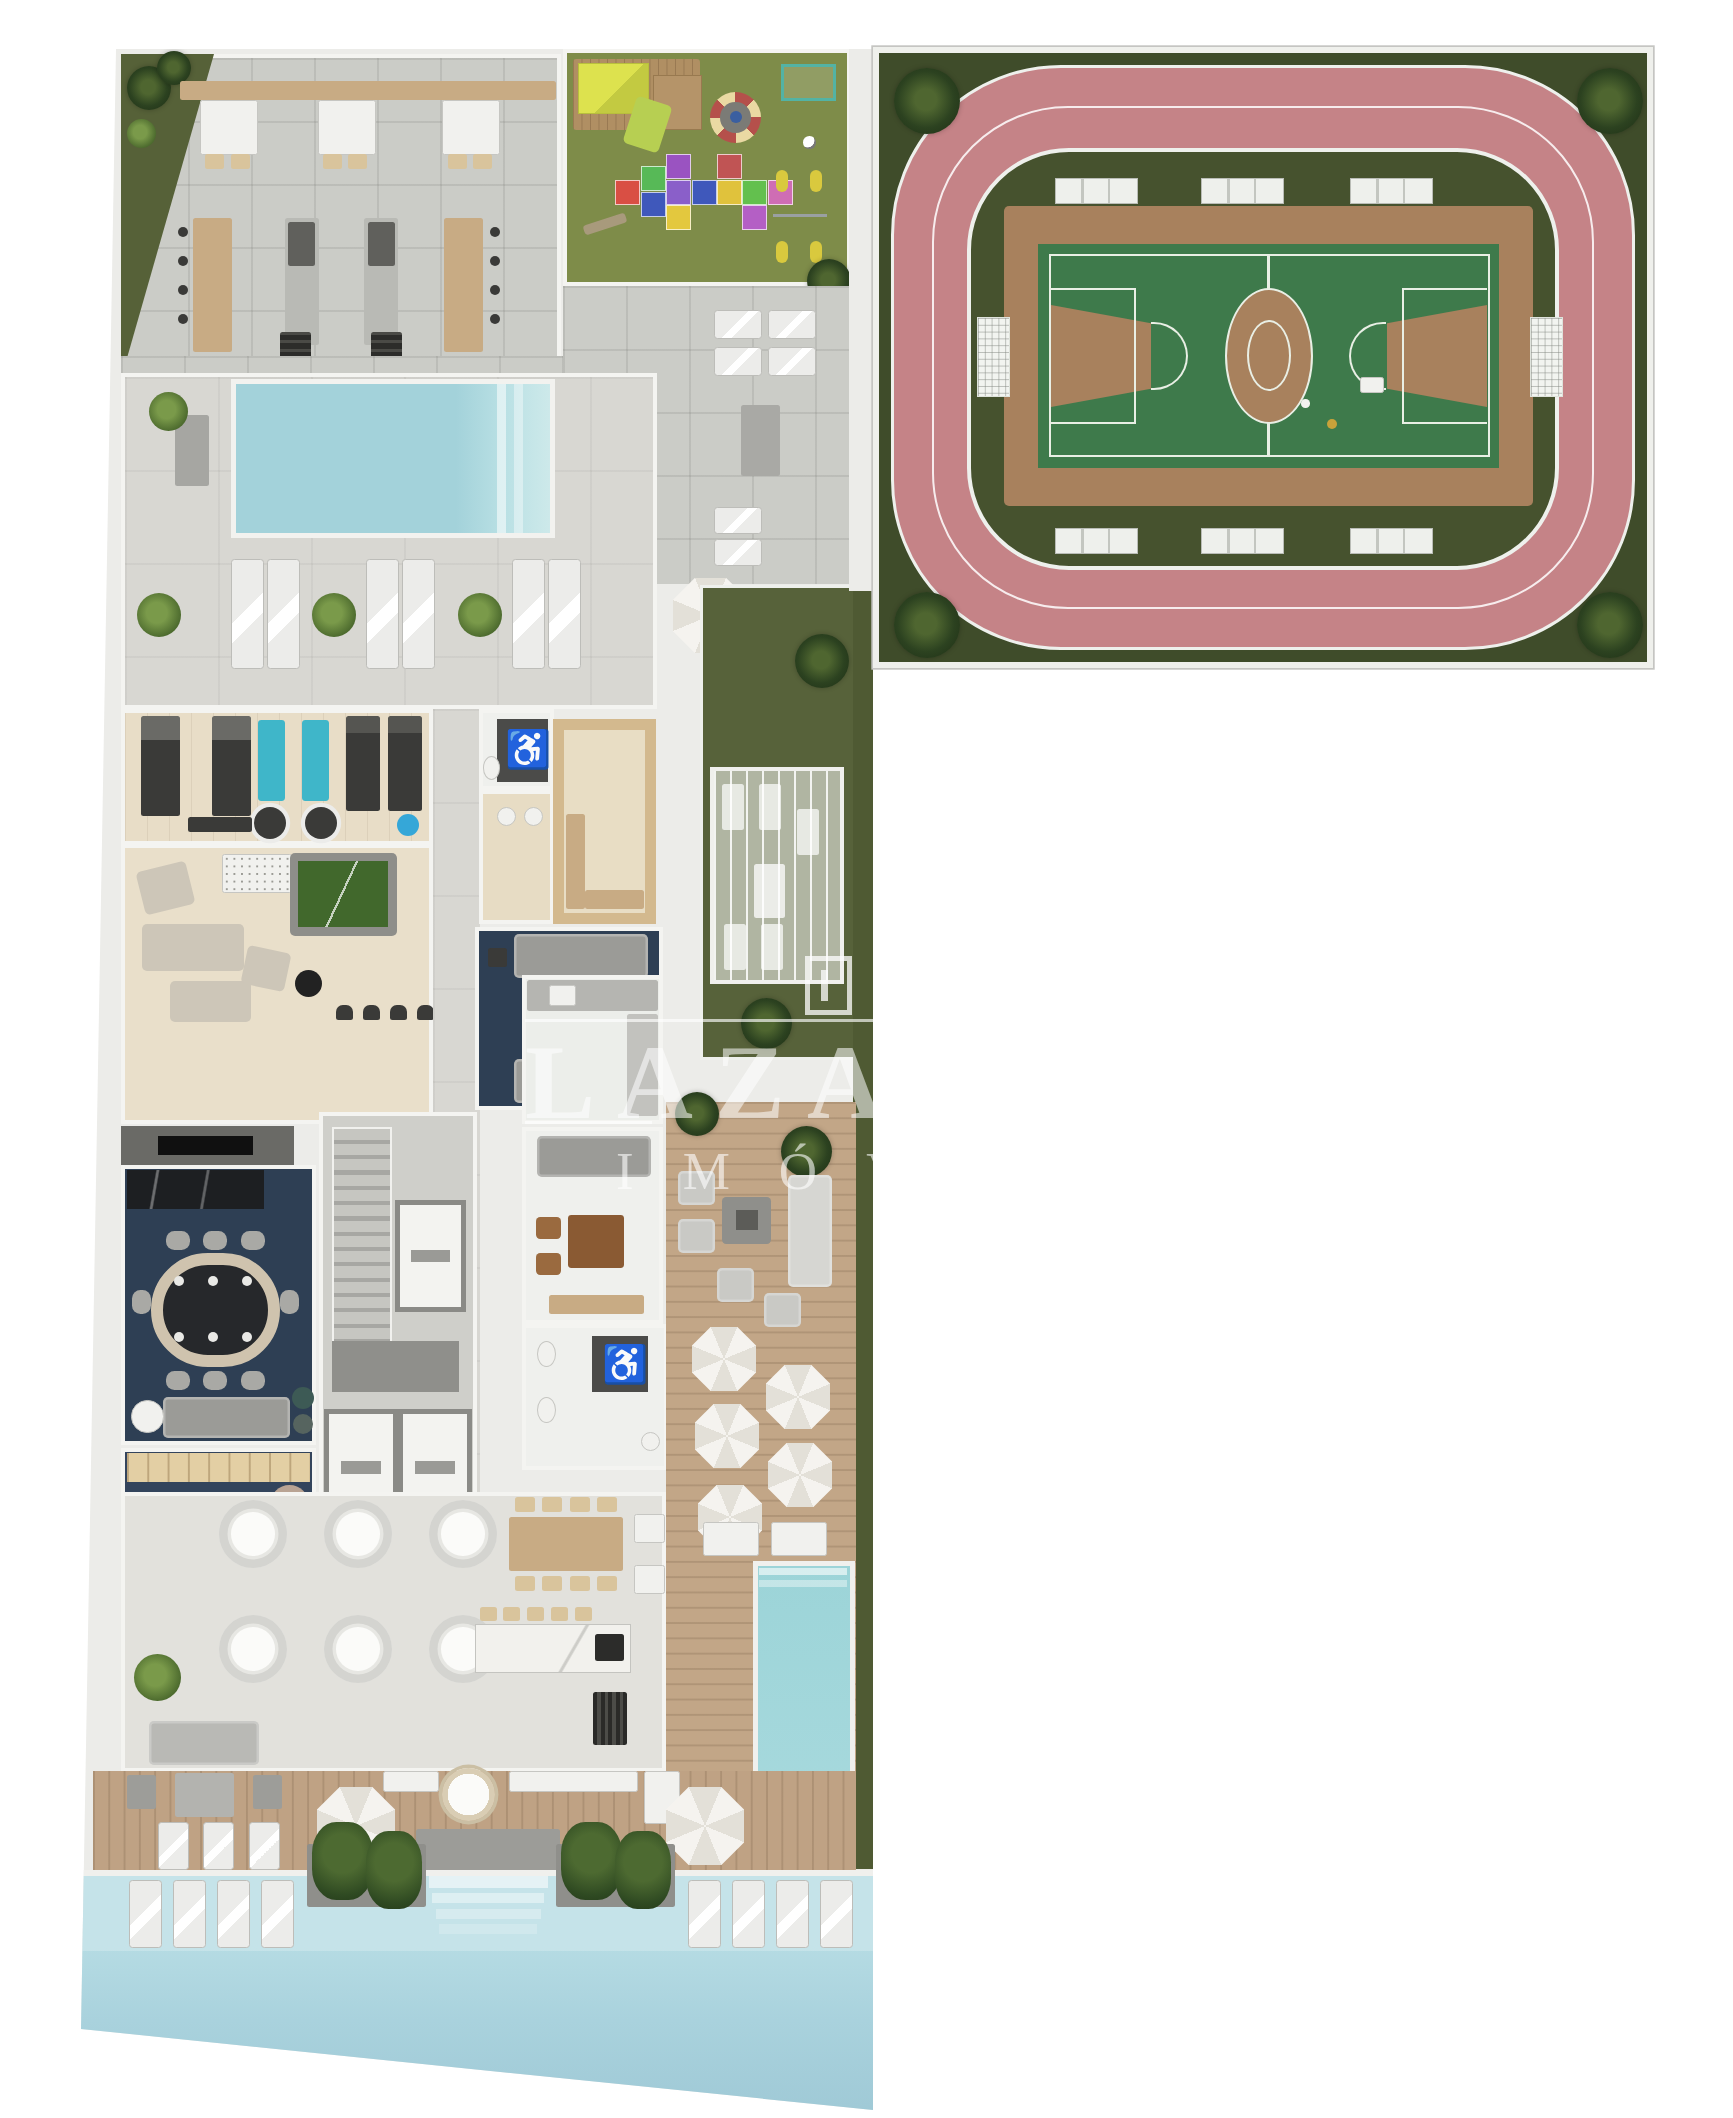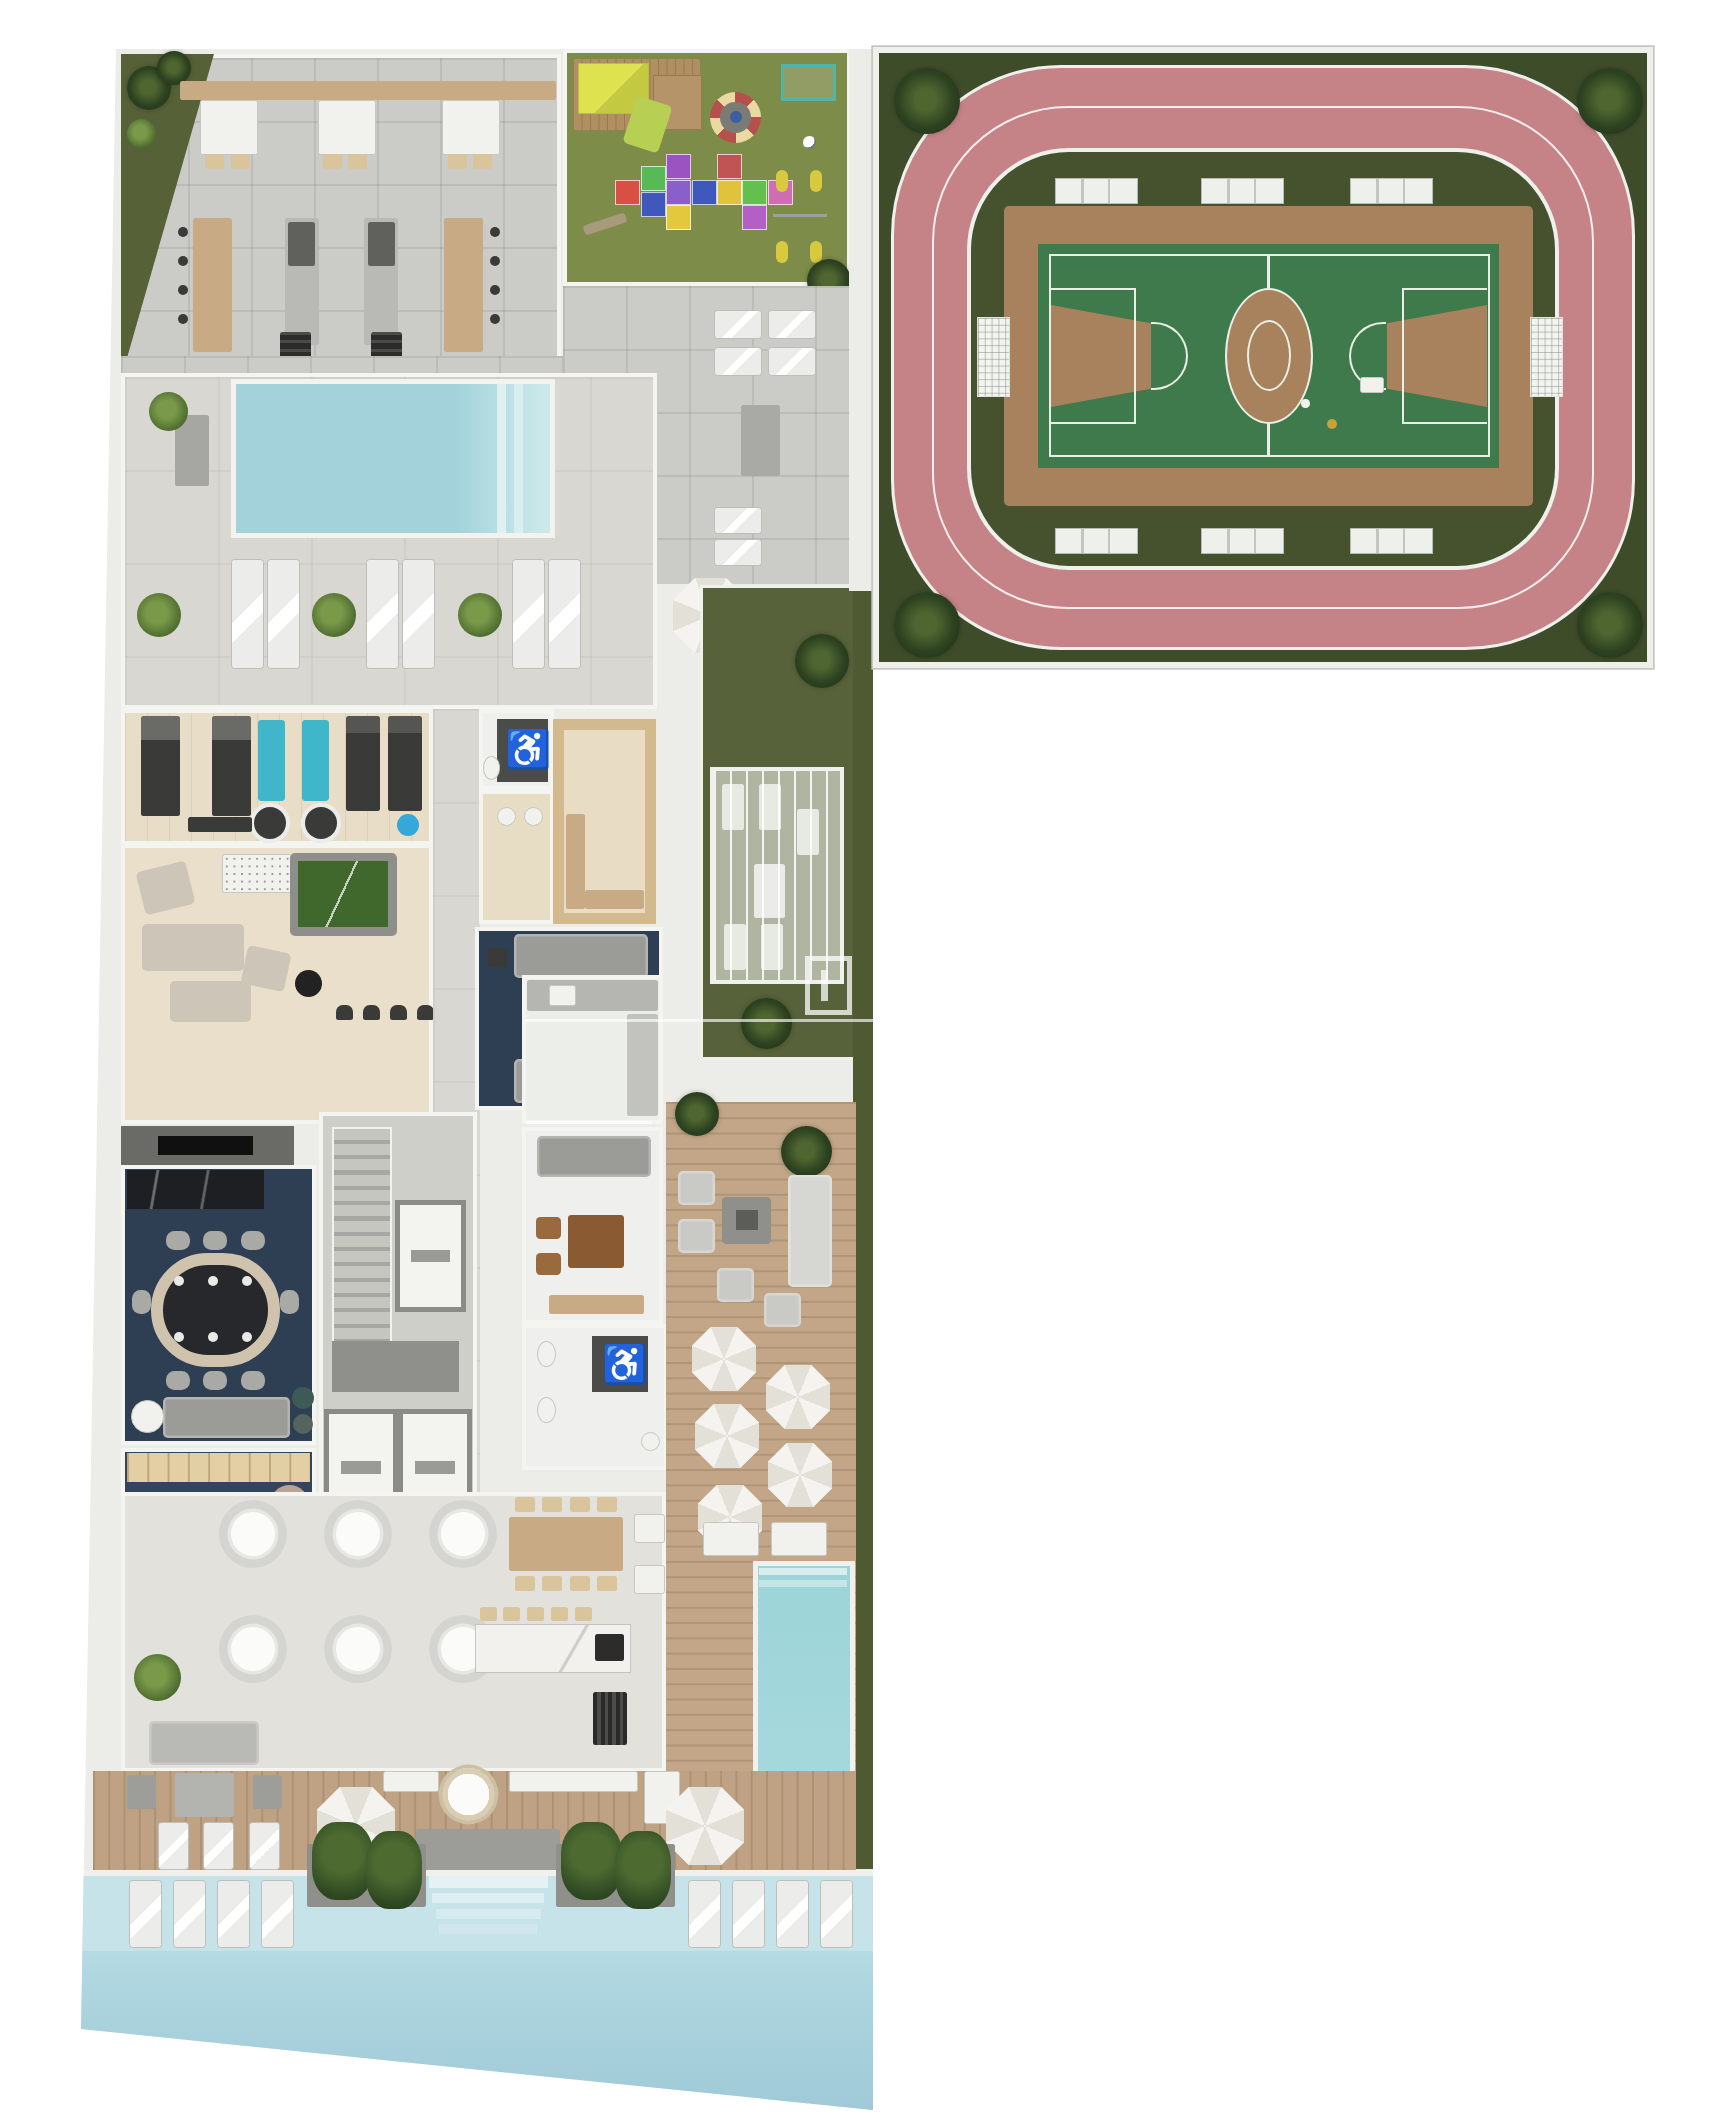"LAZAROTTO" div.a { html: none -> <div>LAZAROTTO</div> }
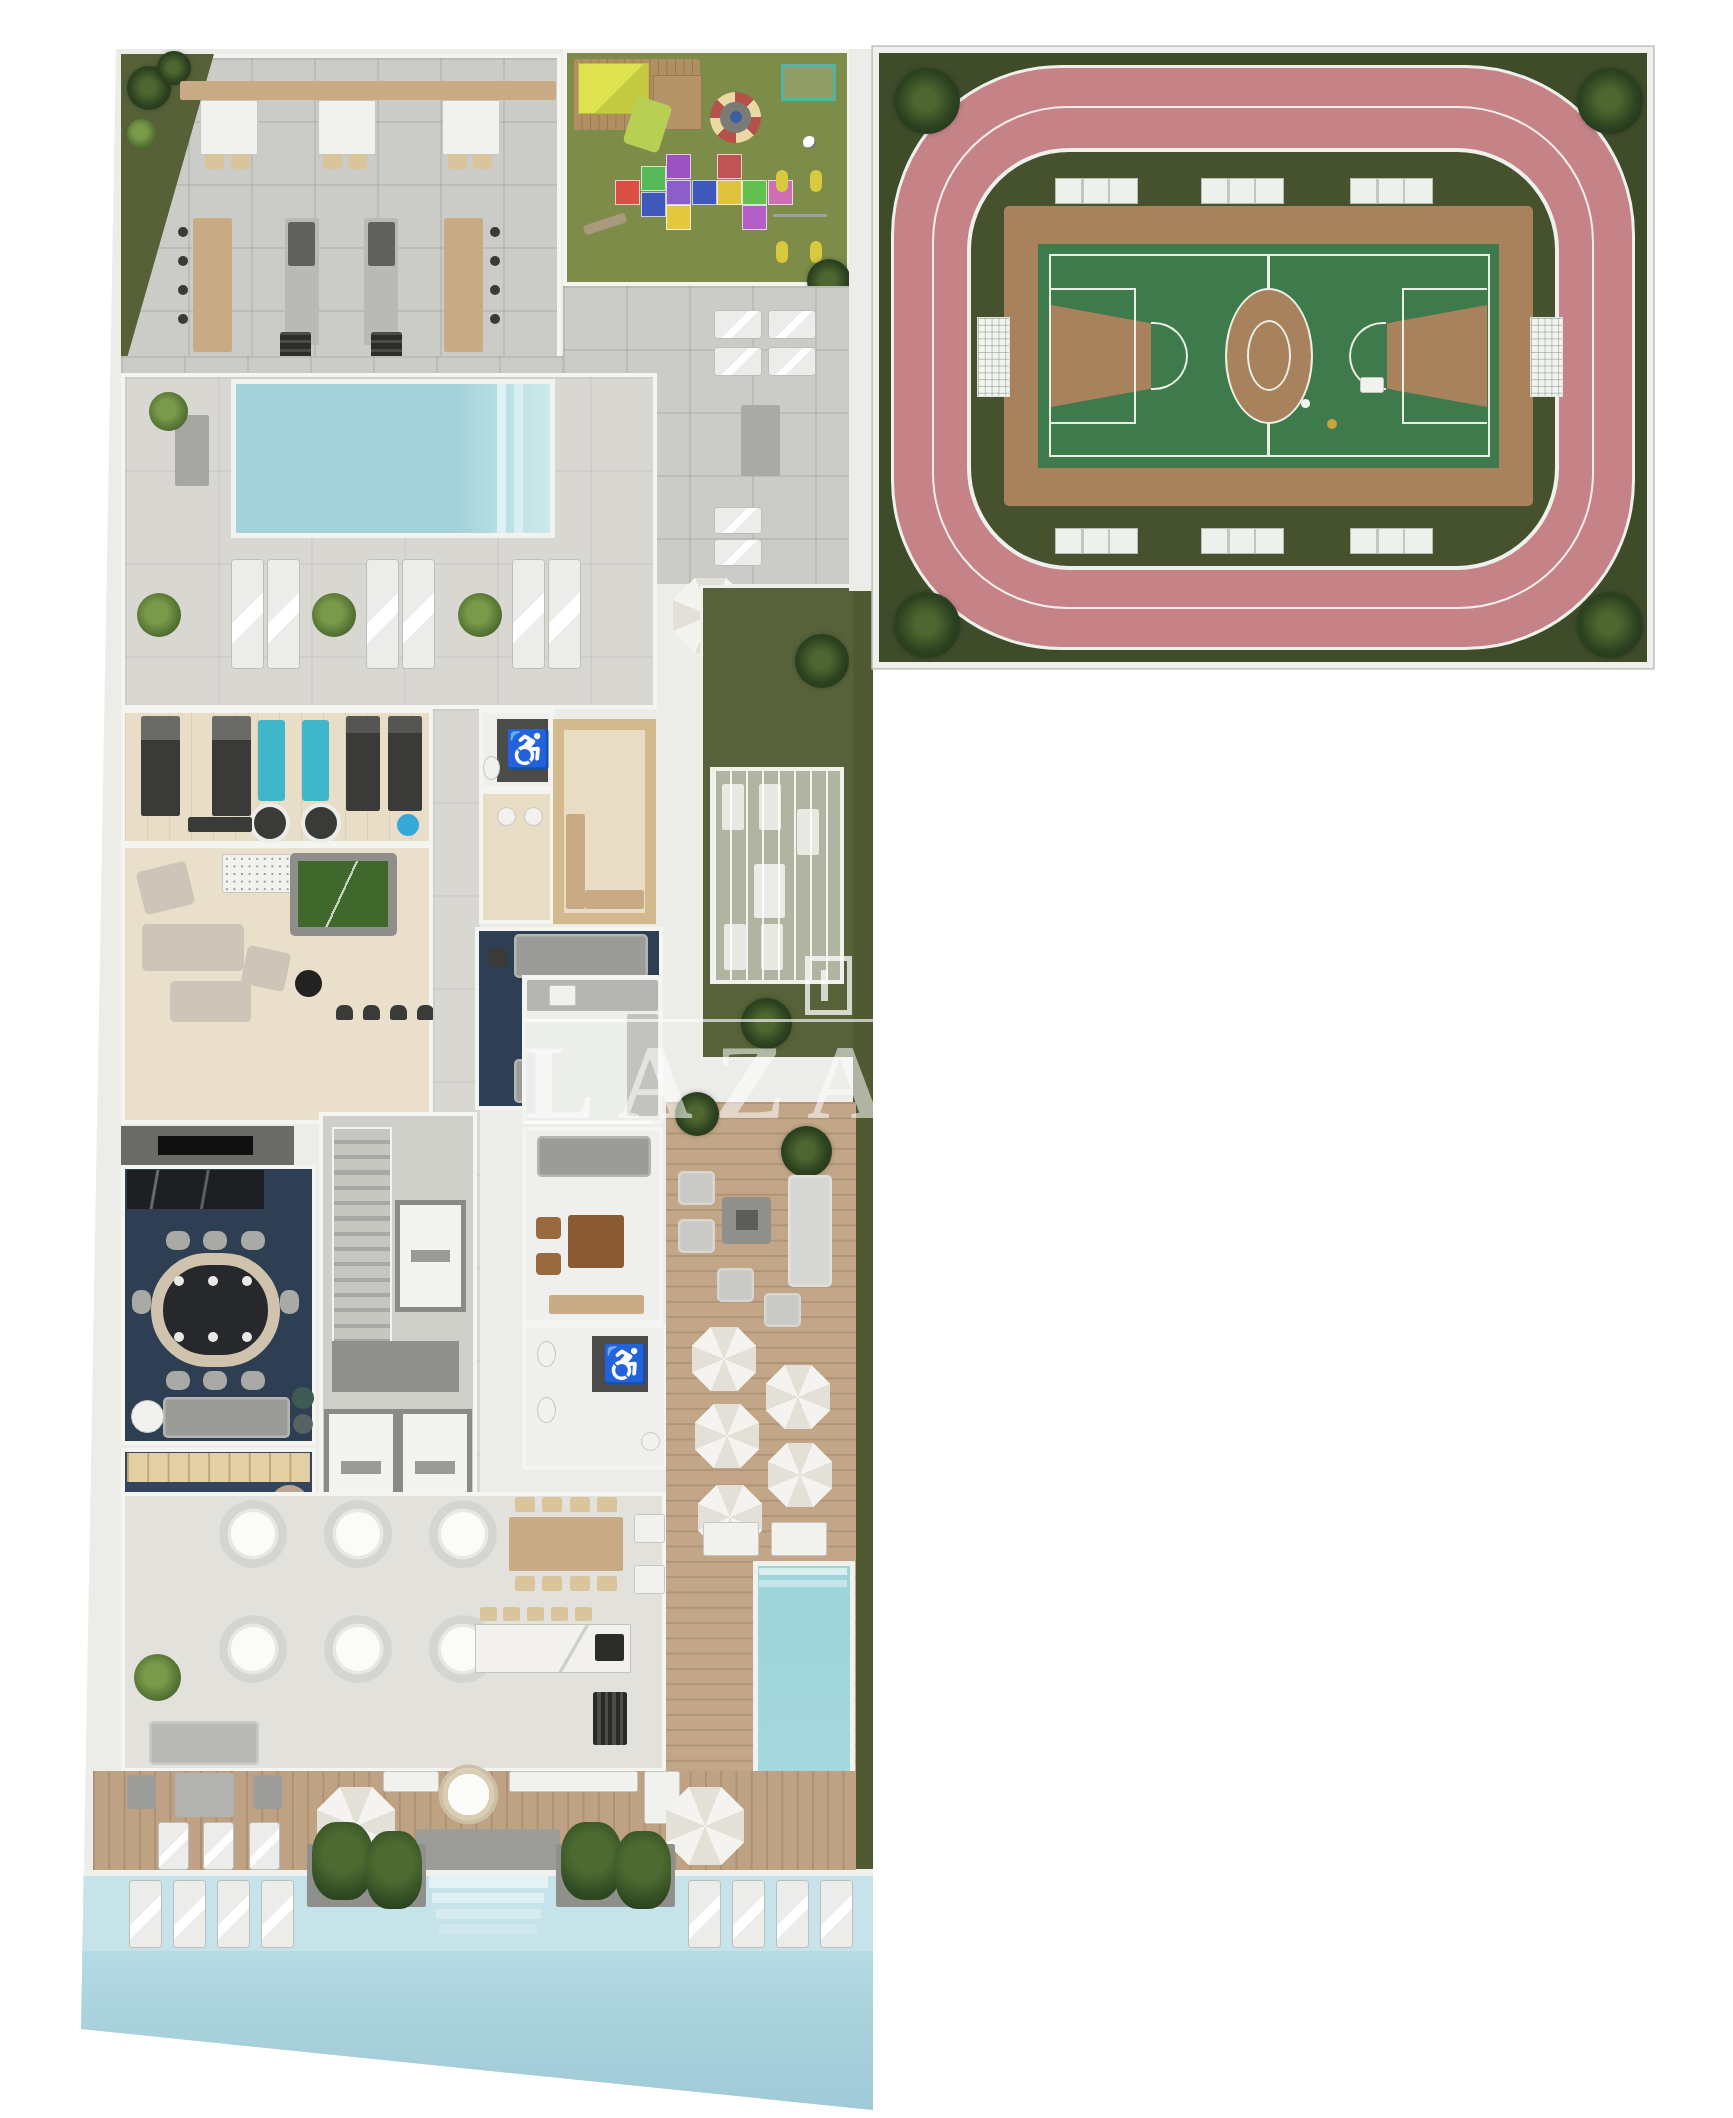"IMÓVEIS" div.a { html: none -> <div>IMÓVEIS</div> }
